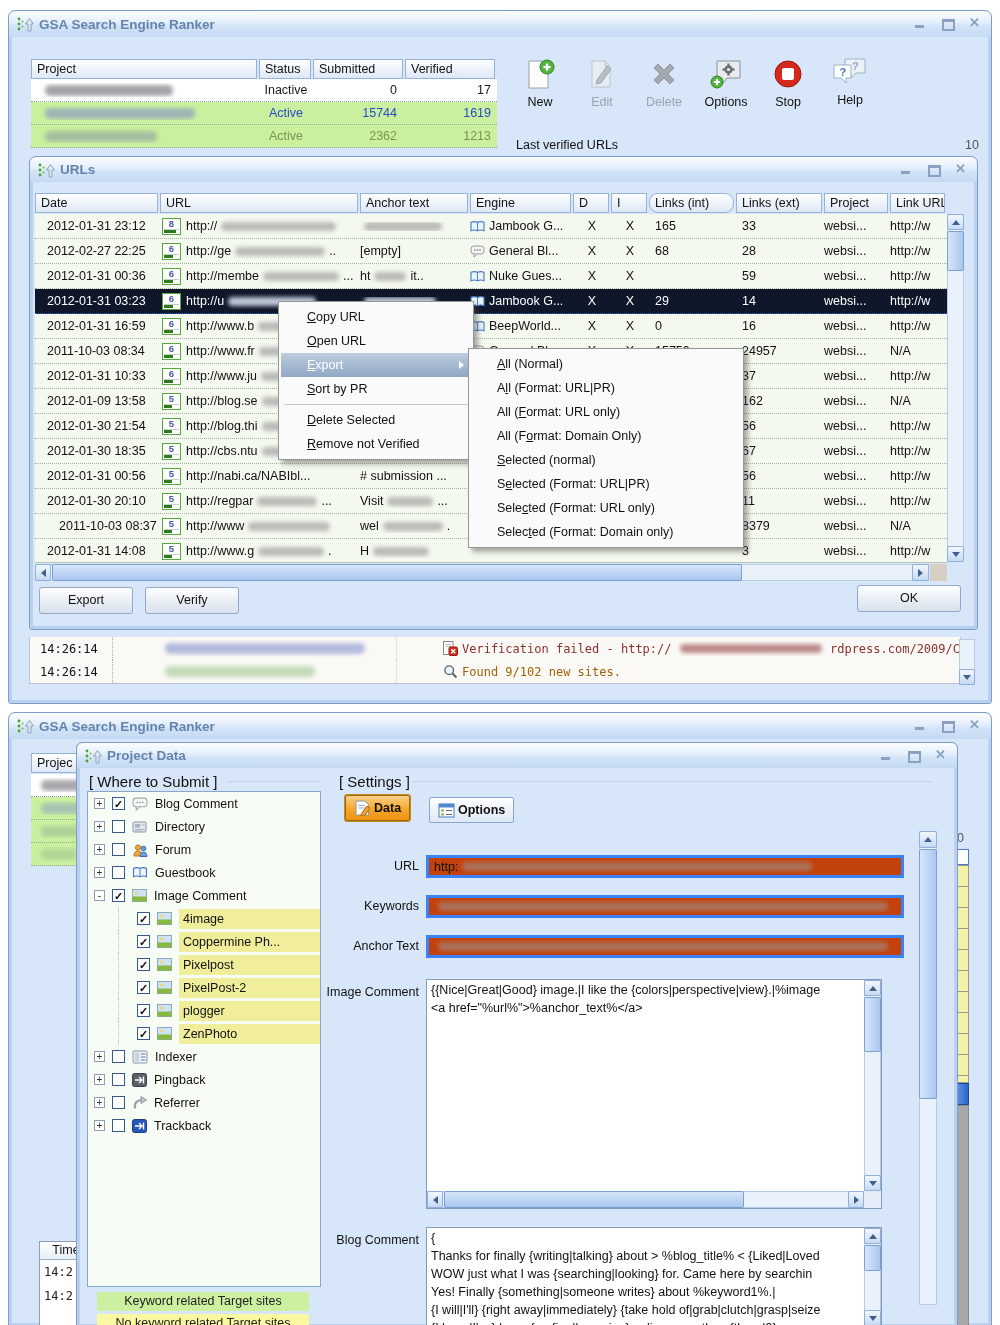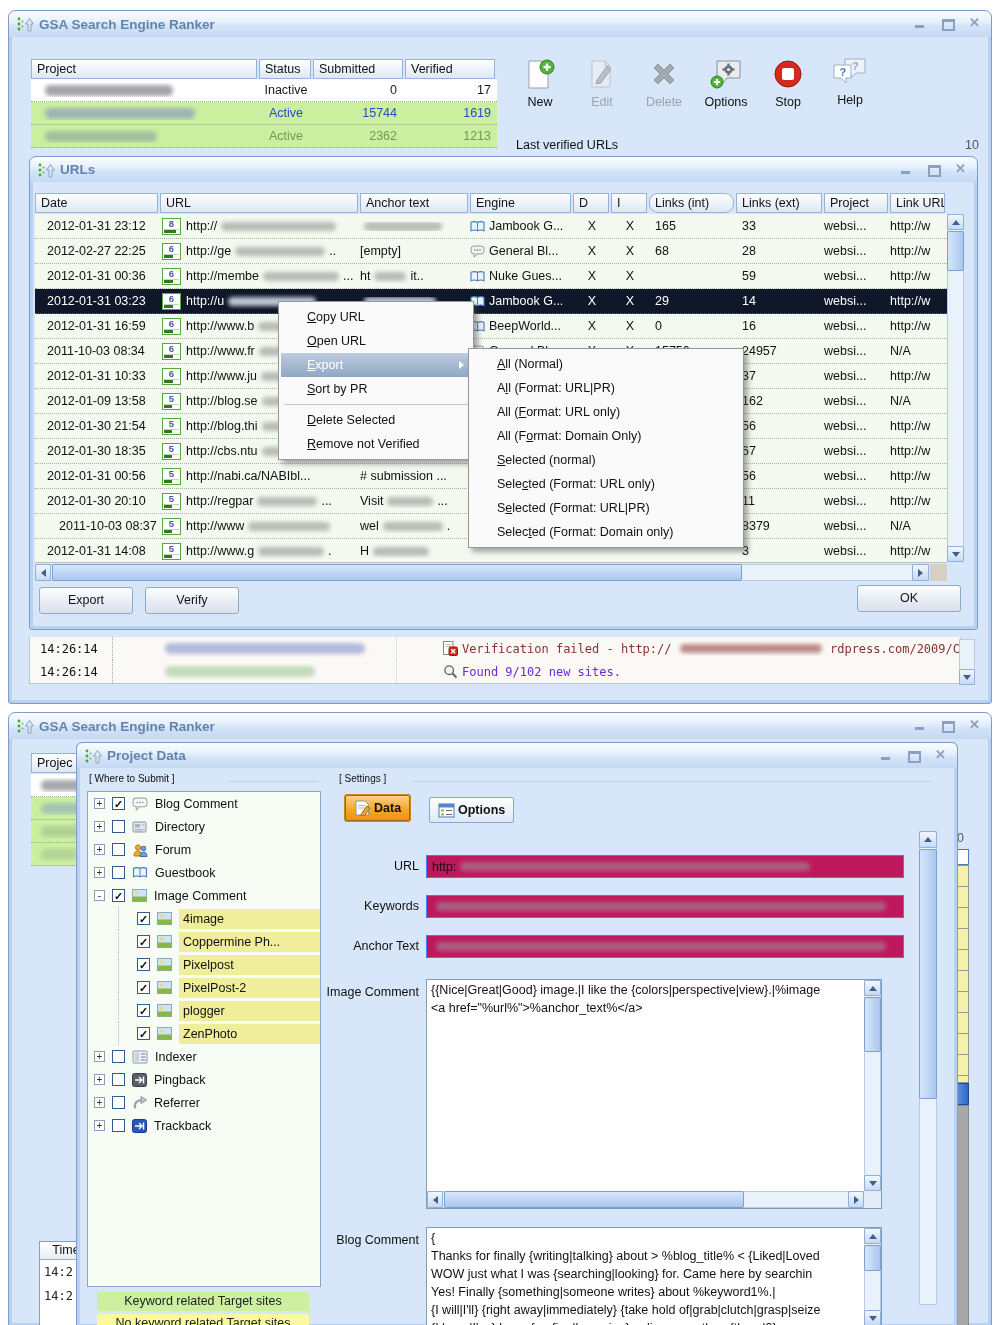"Selected (Format: URL only)" div.mi { order: before "Selected (Format: URL|PR)" -> after "Selected (Format: URL|PR)" }
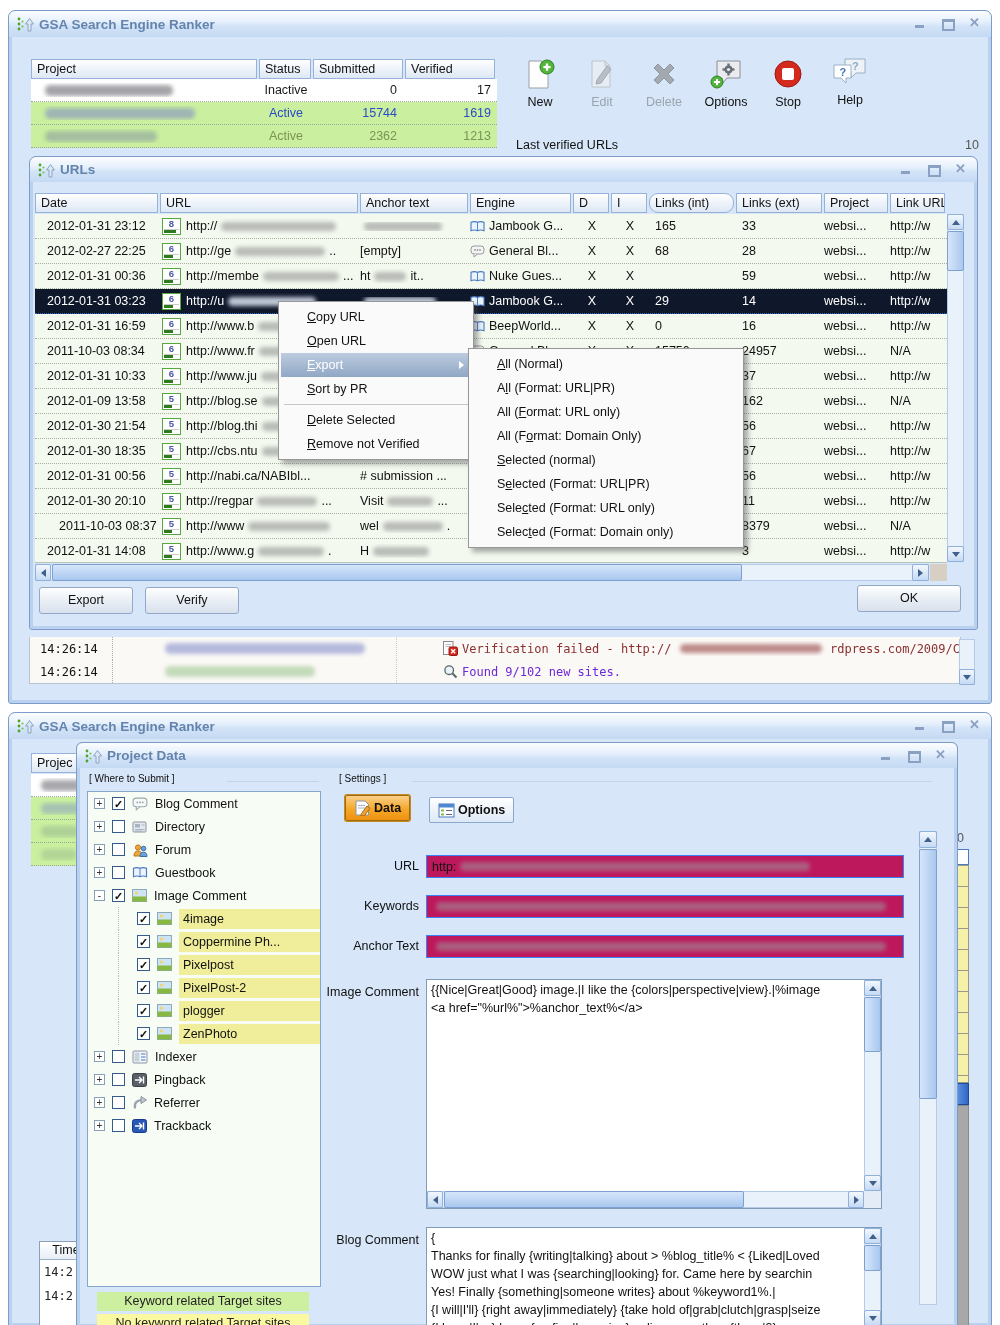"Found 9/102 new sites." div.lmsg { color: #6d28d9 -> #a16207 }
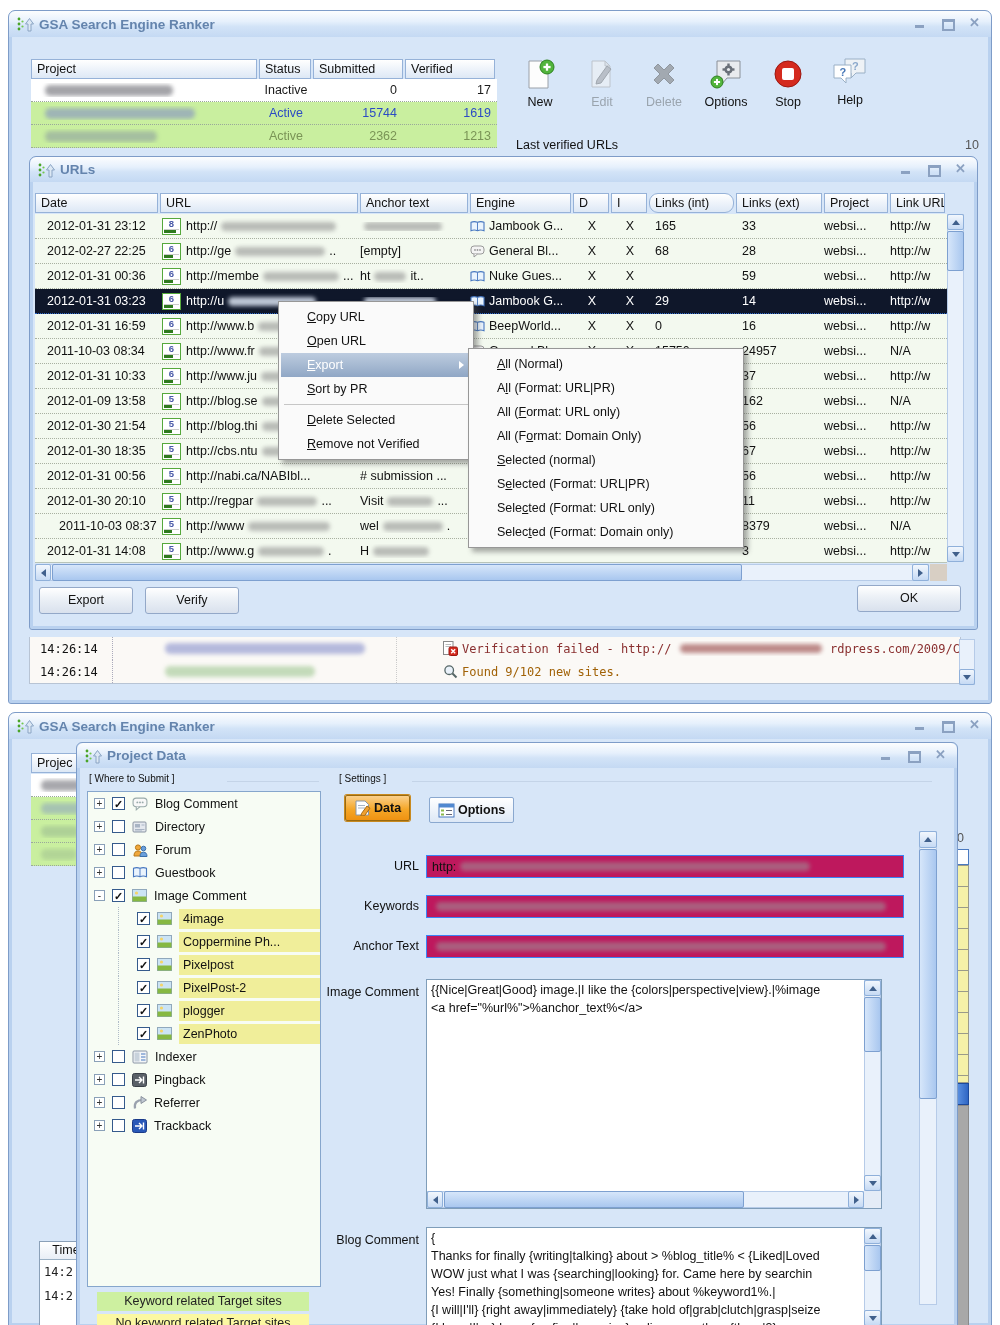"[ Where to Submit ]" .grp { font-size: 10px -> 15px }
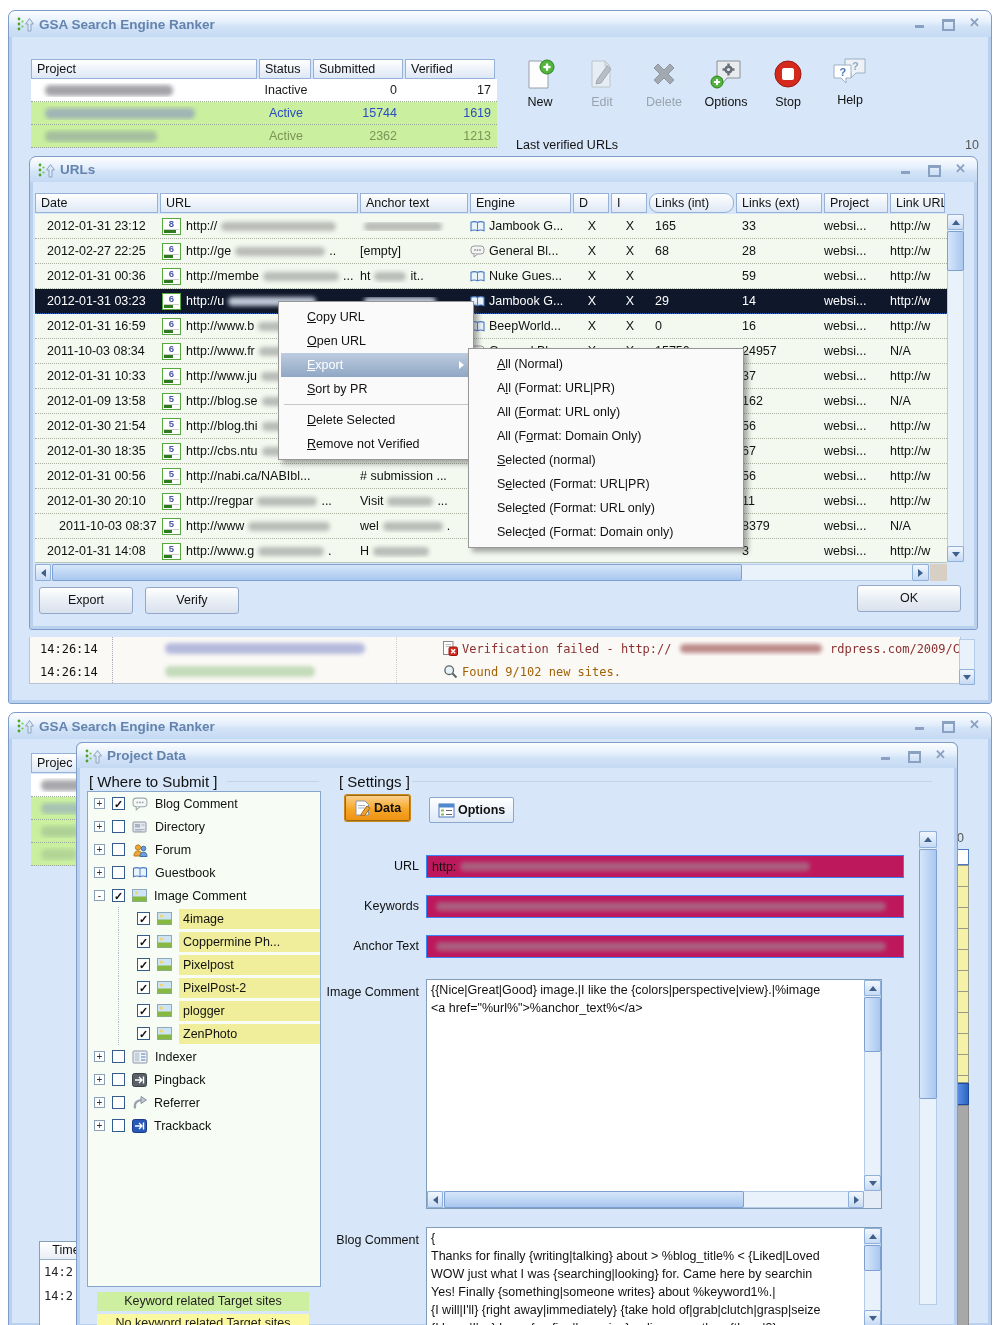"http:" .finput { background: #be185d -> #c2410c; border: 1px solid #3b82f6 -> 3px solid #3b82f6 }
